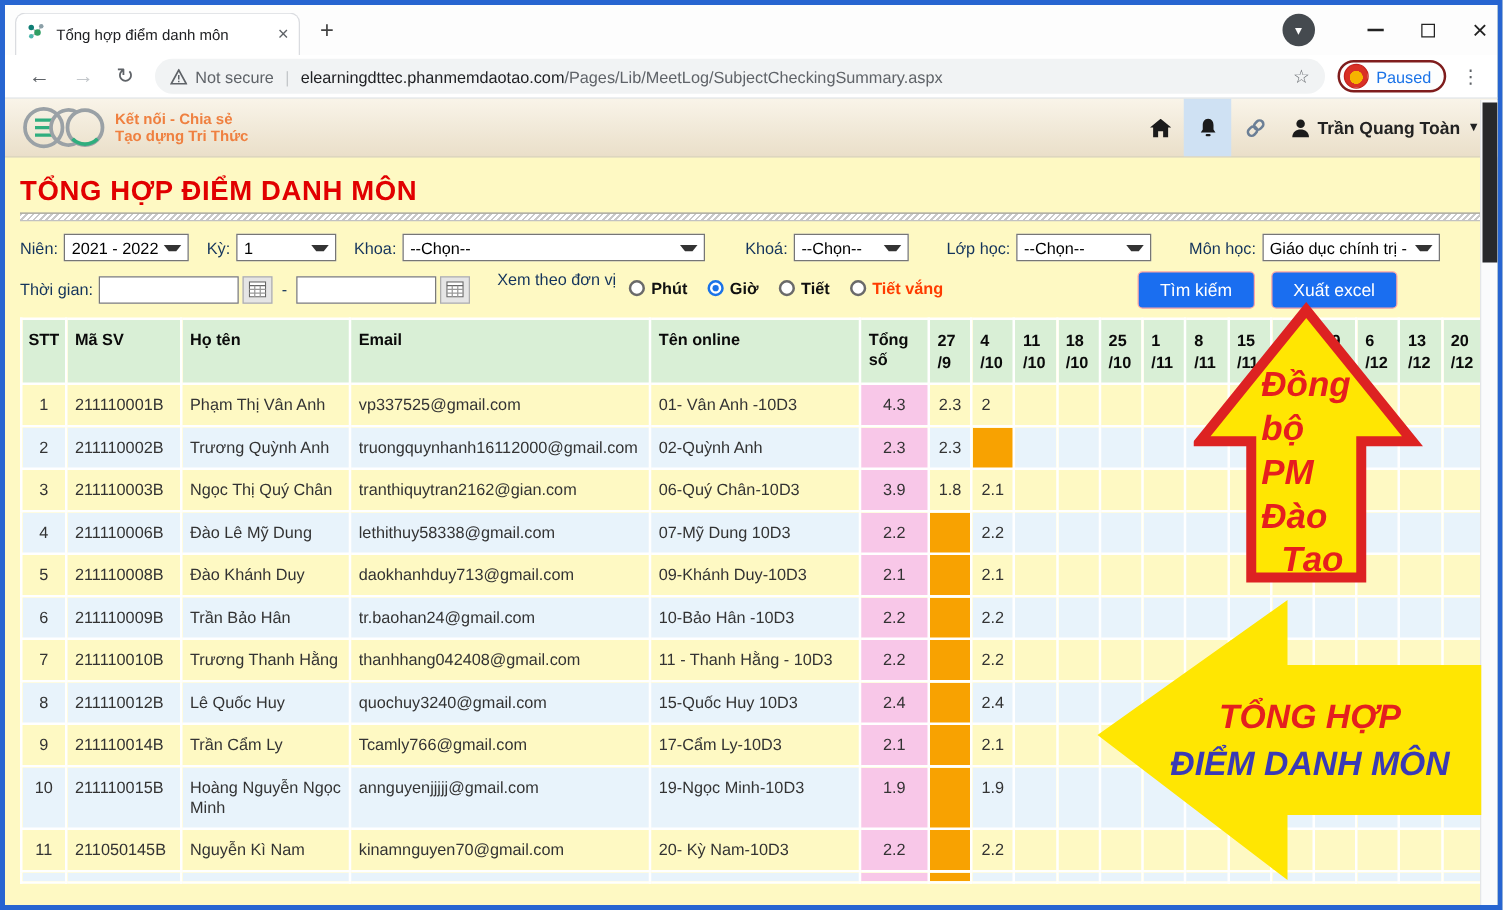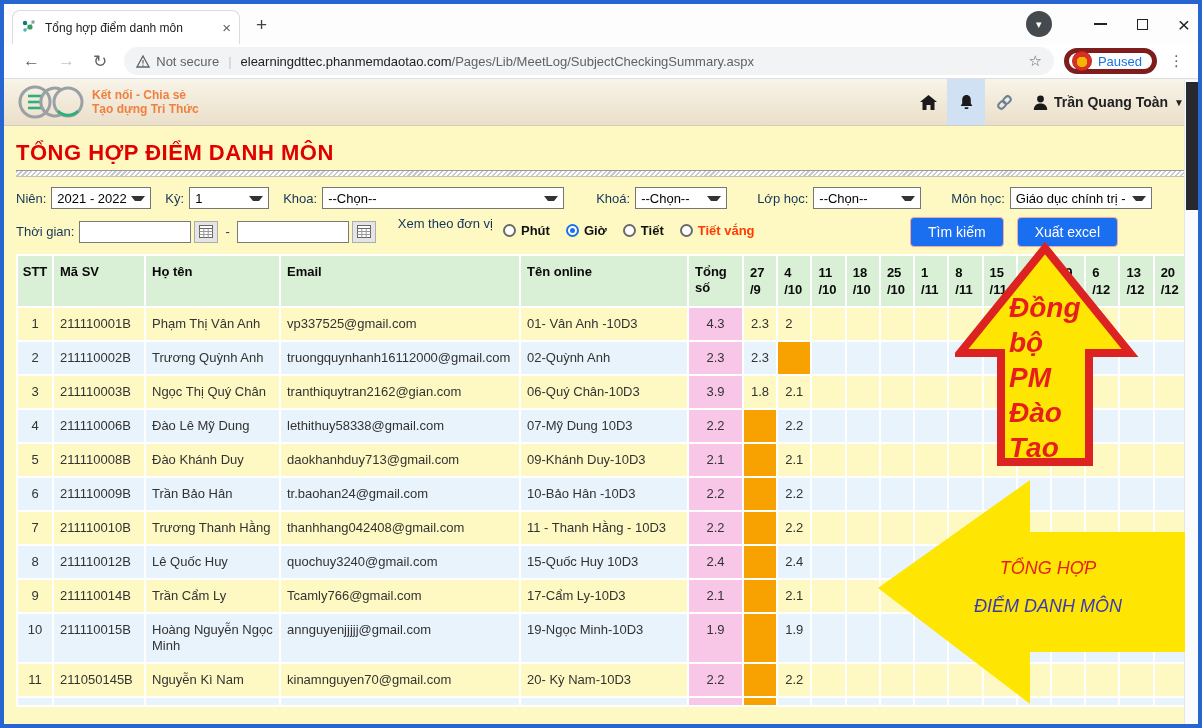"Paused" .paused { border: 5px solid #7f1d1d -> 2px solid #7f1d1d }
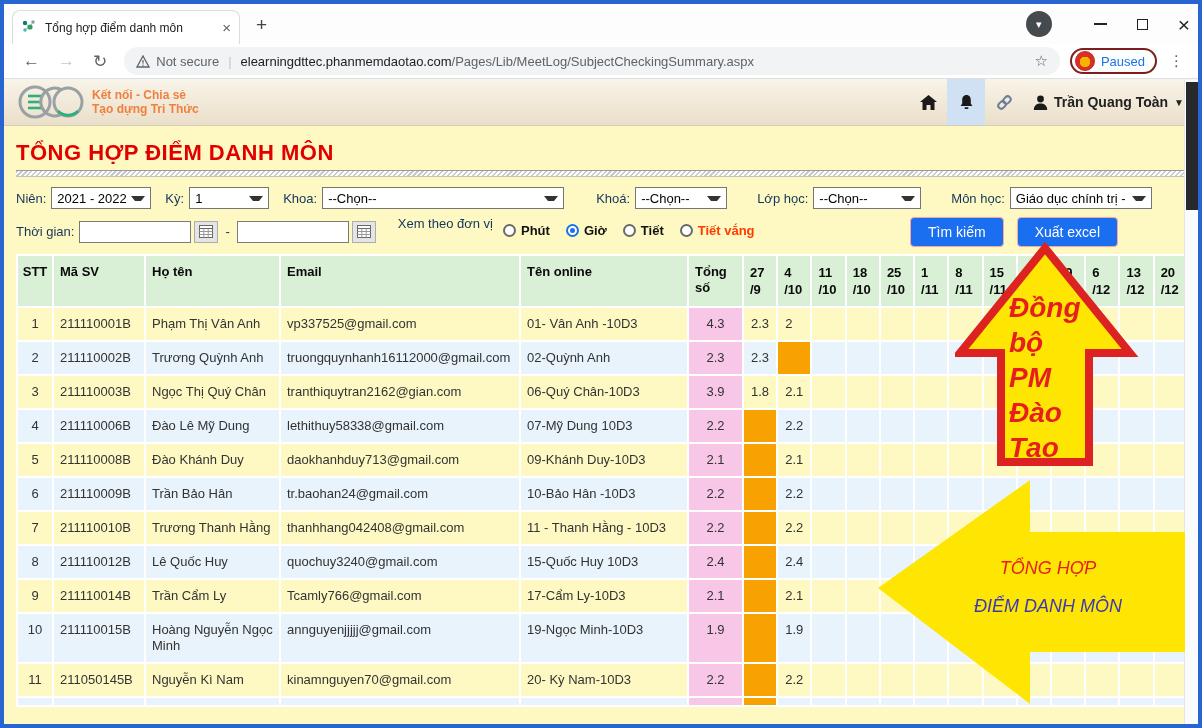"Tạo" div.up-arrow-text { margin-left: none -> 16px }
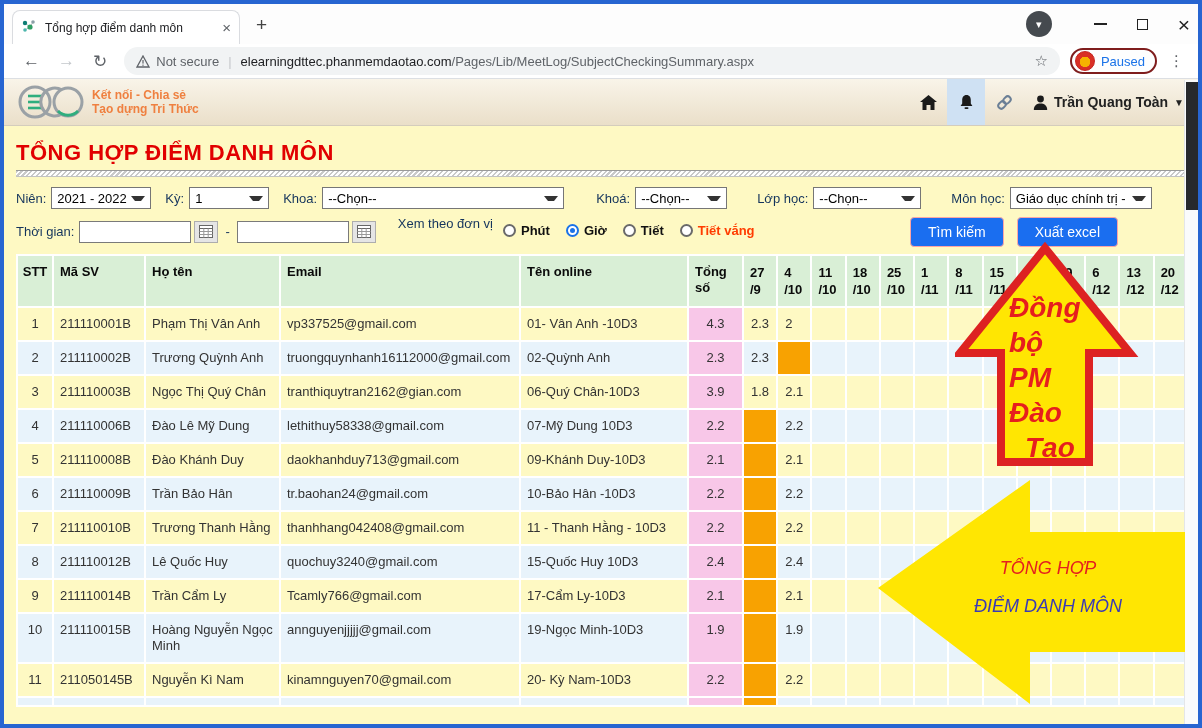"TỔNG HỢP" .left-arrow-line { font-size: 18px -> 27px; font-weight: normal -> bold }
